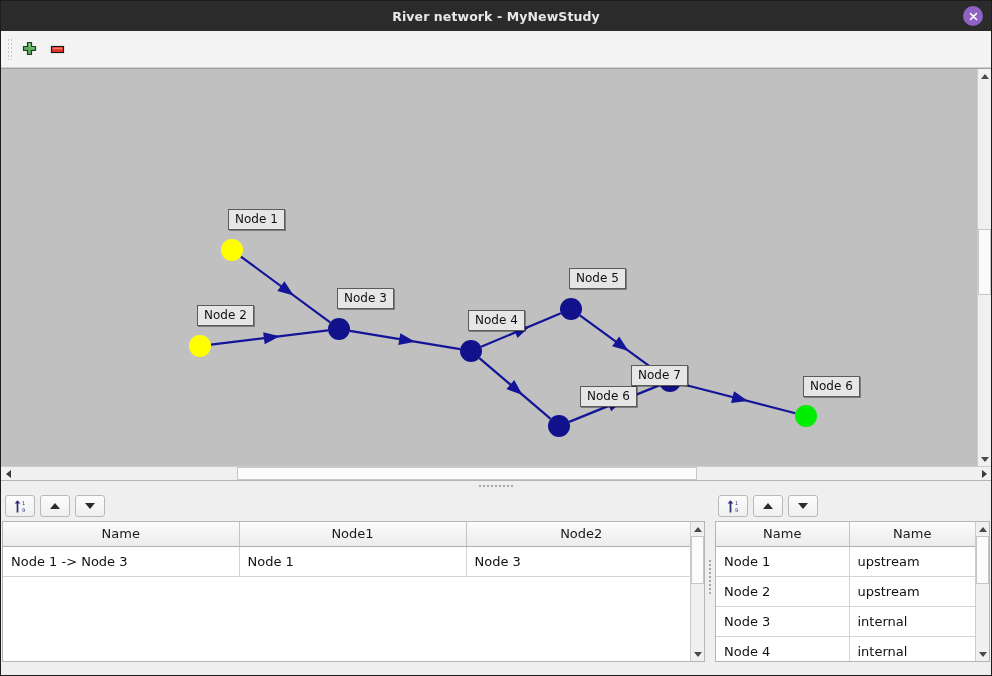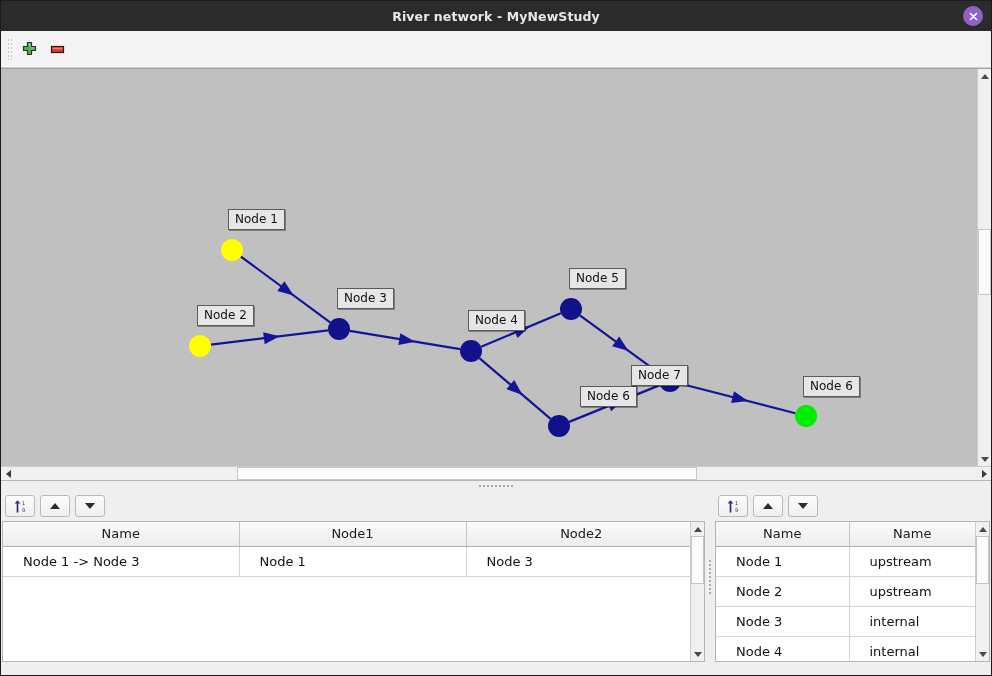"Node 1 -> Node 3" table.grid td { padding: 0 20px -> 0 8px }
